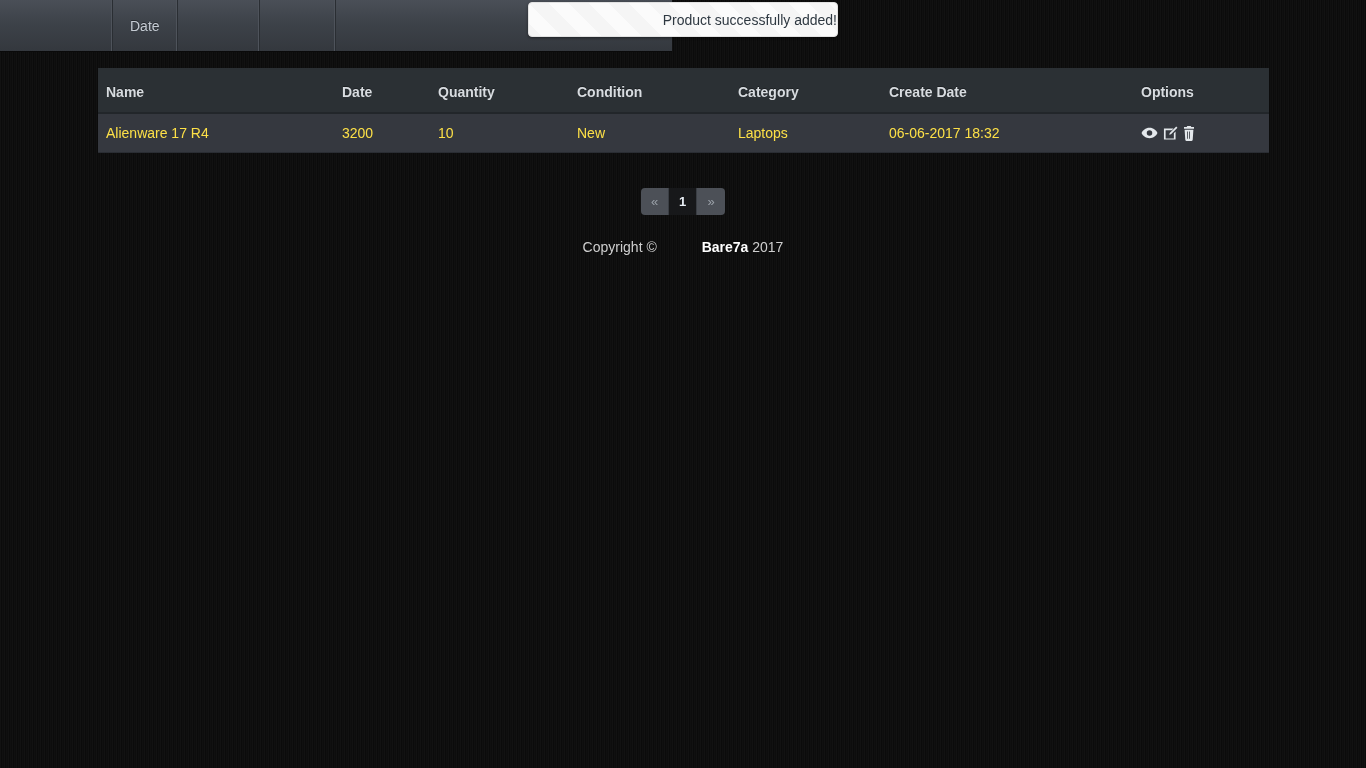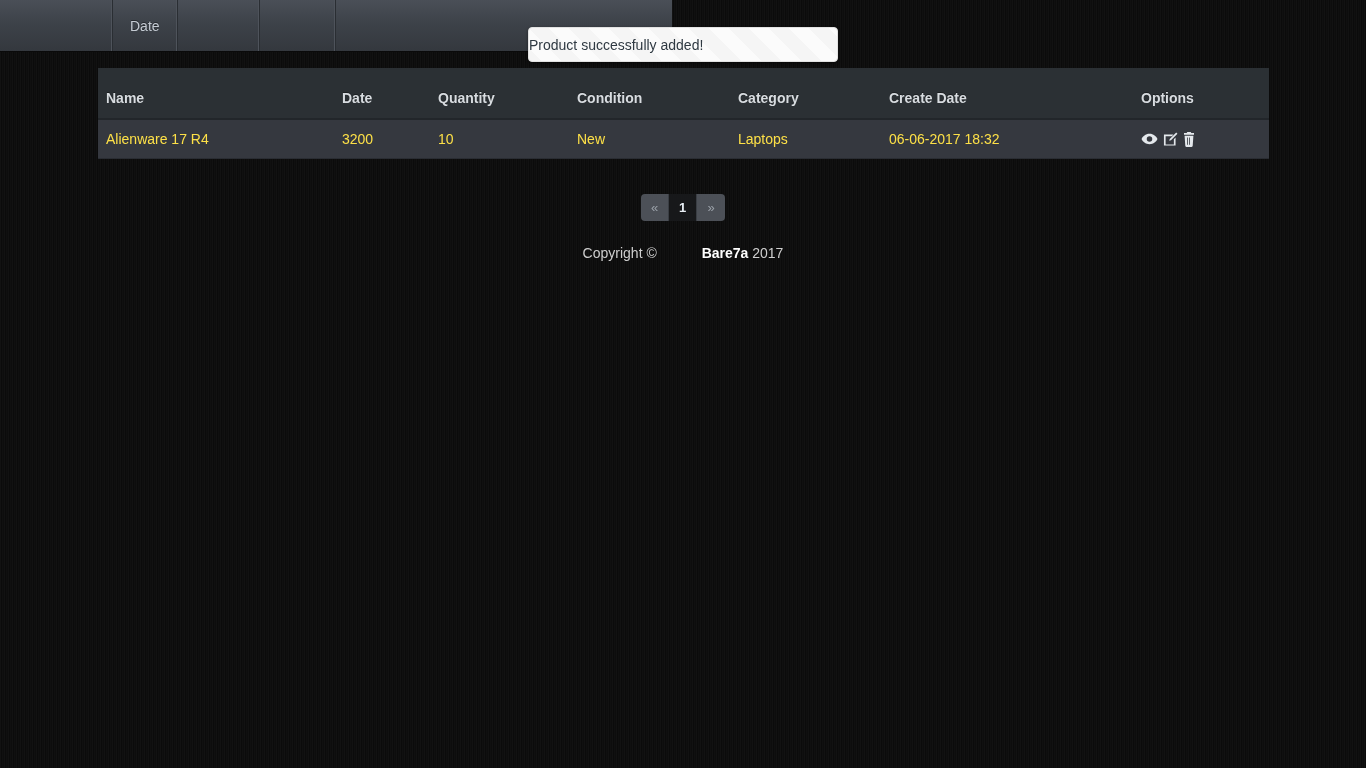"Product successfully added!" .alert { justify-content: flex-start -> flex-end; top: 27px -> 2px }
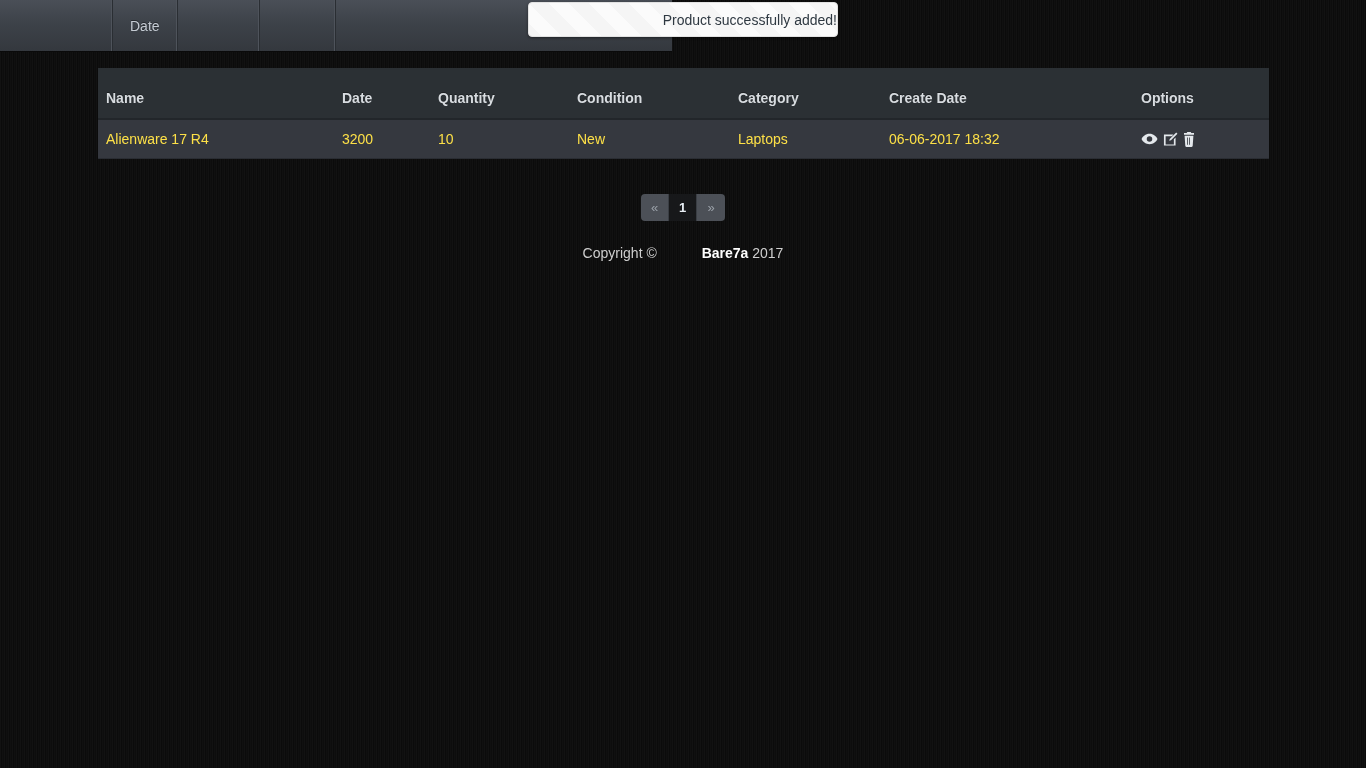"Name" table.products thead th { padding: 22px 0 12px 8px -> 16px 0 12px 8px }
